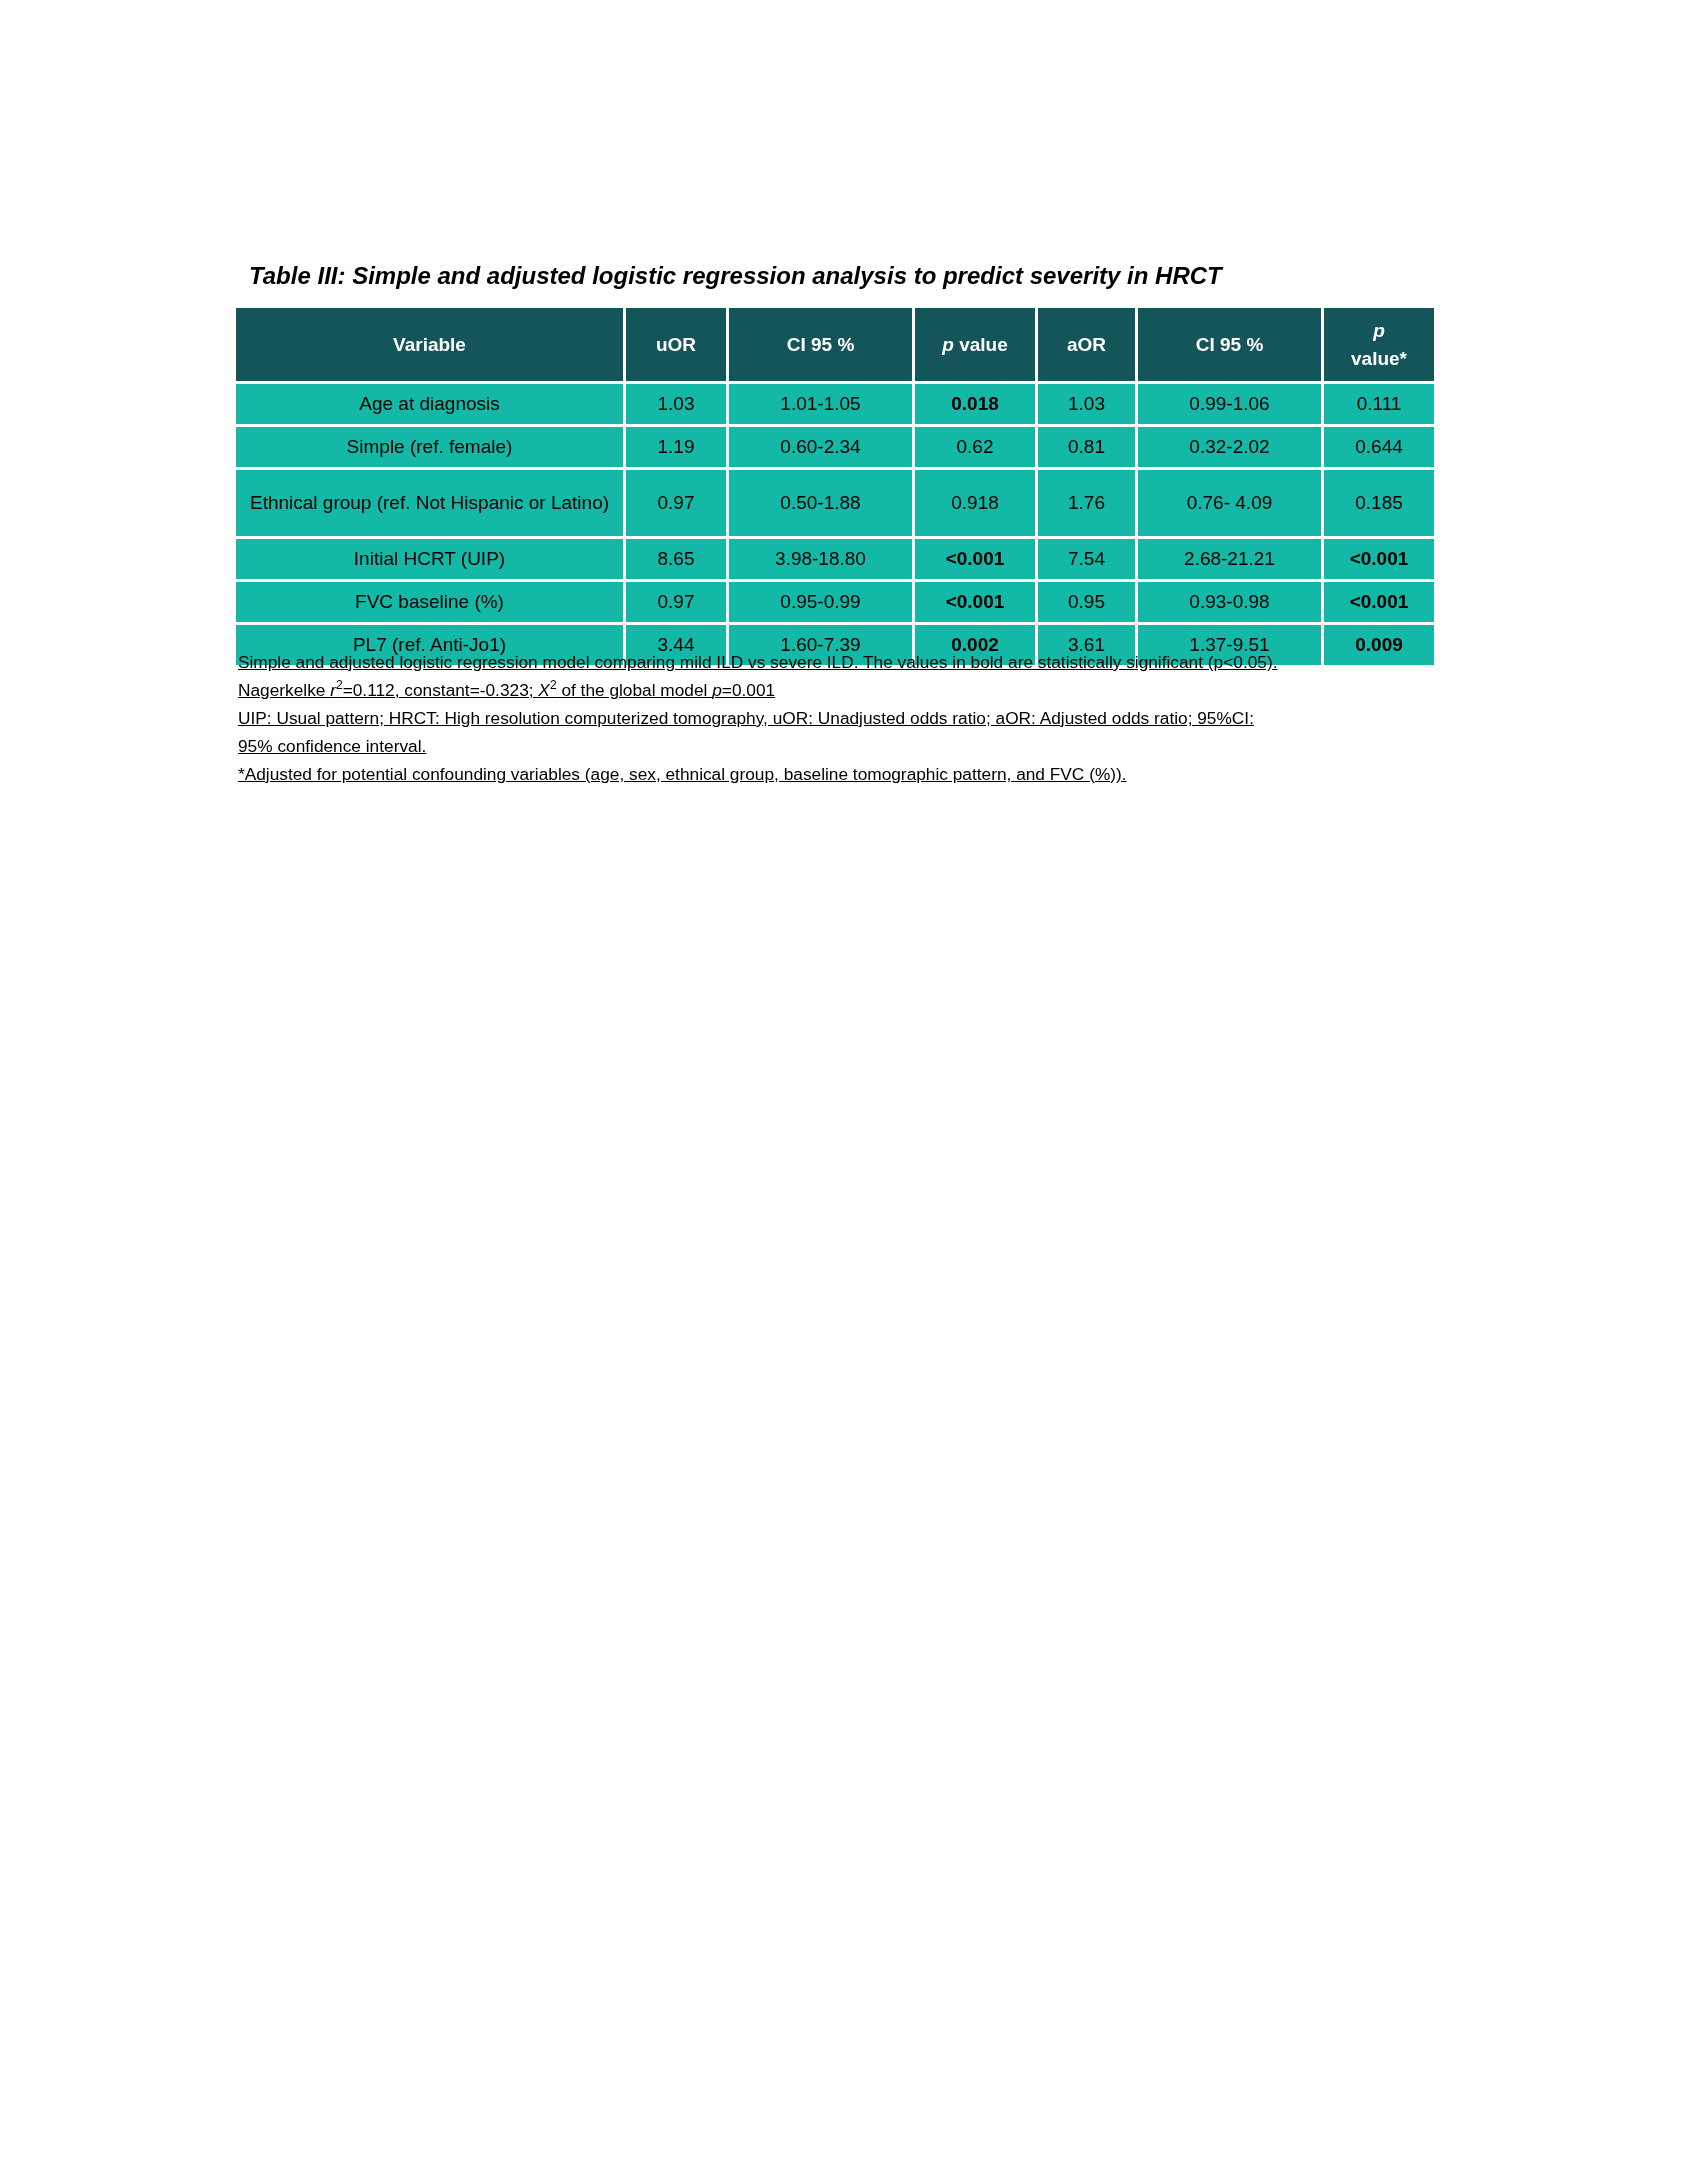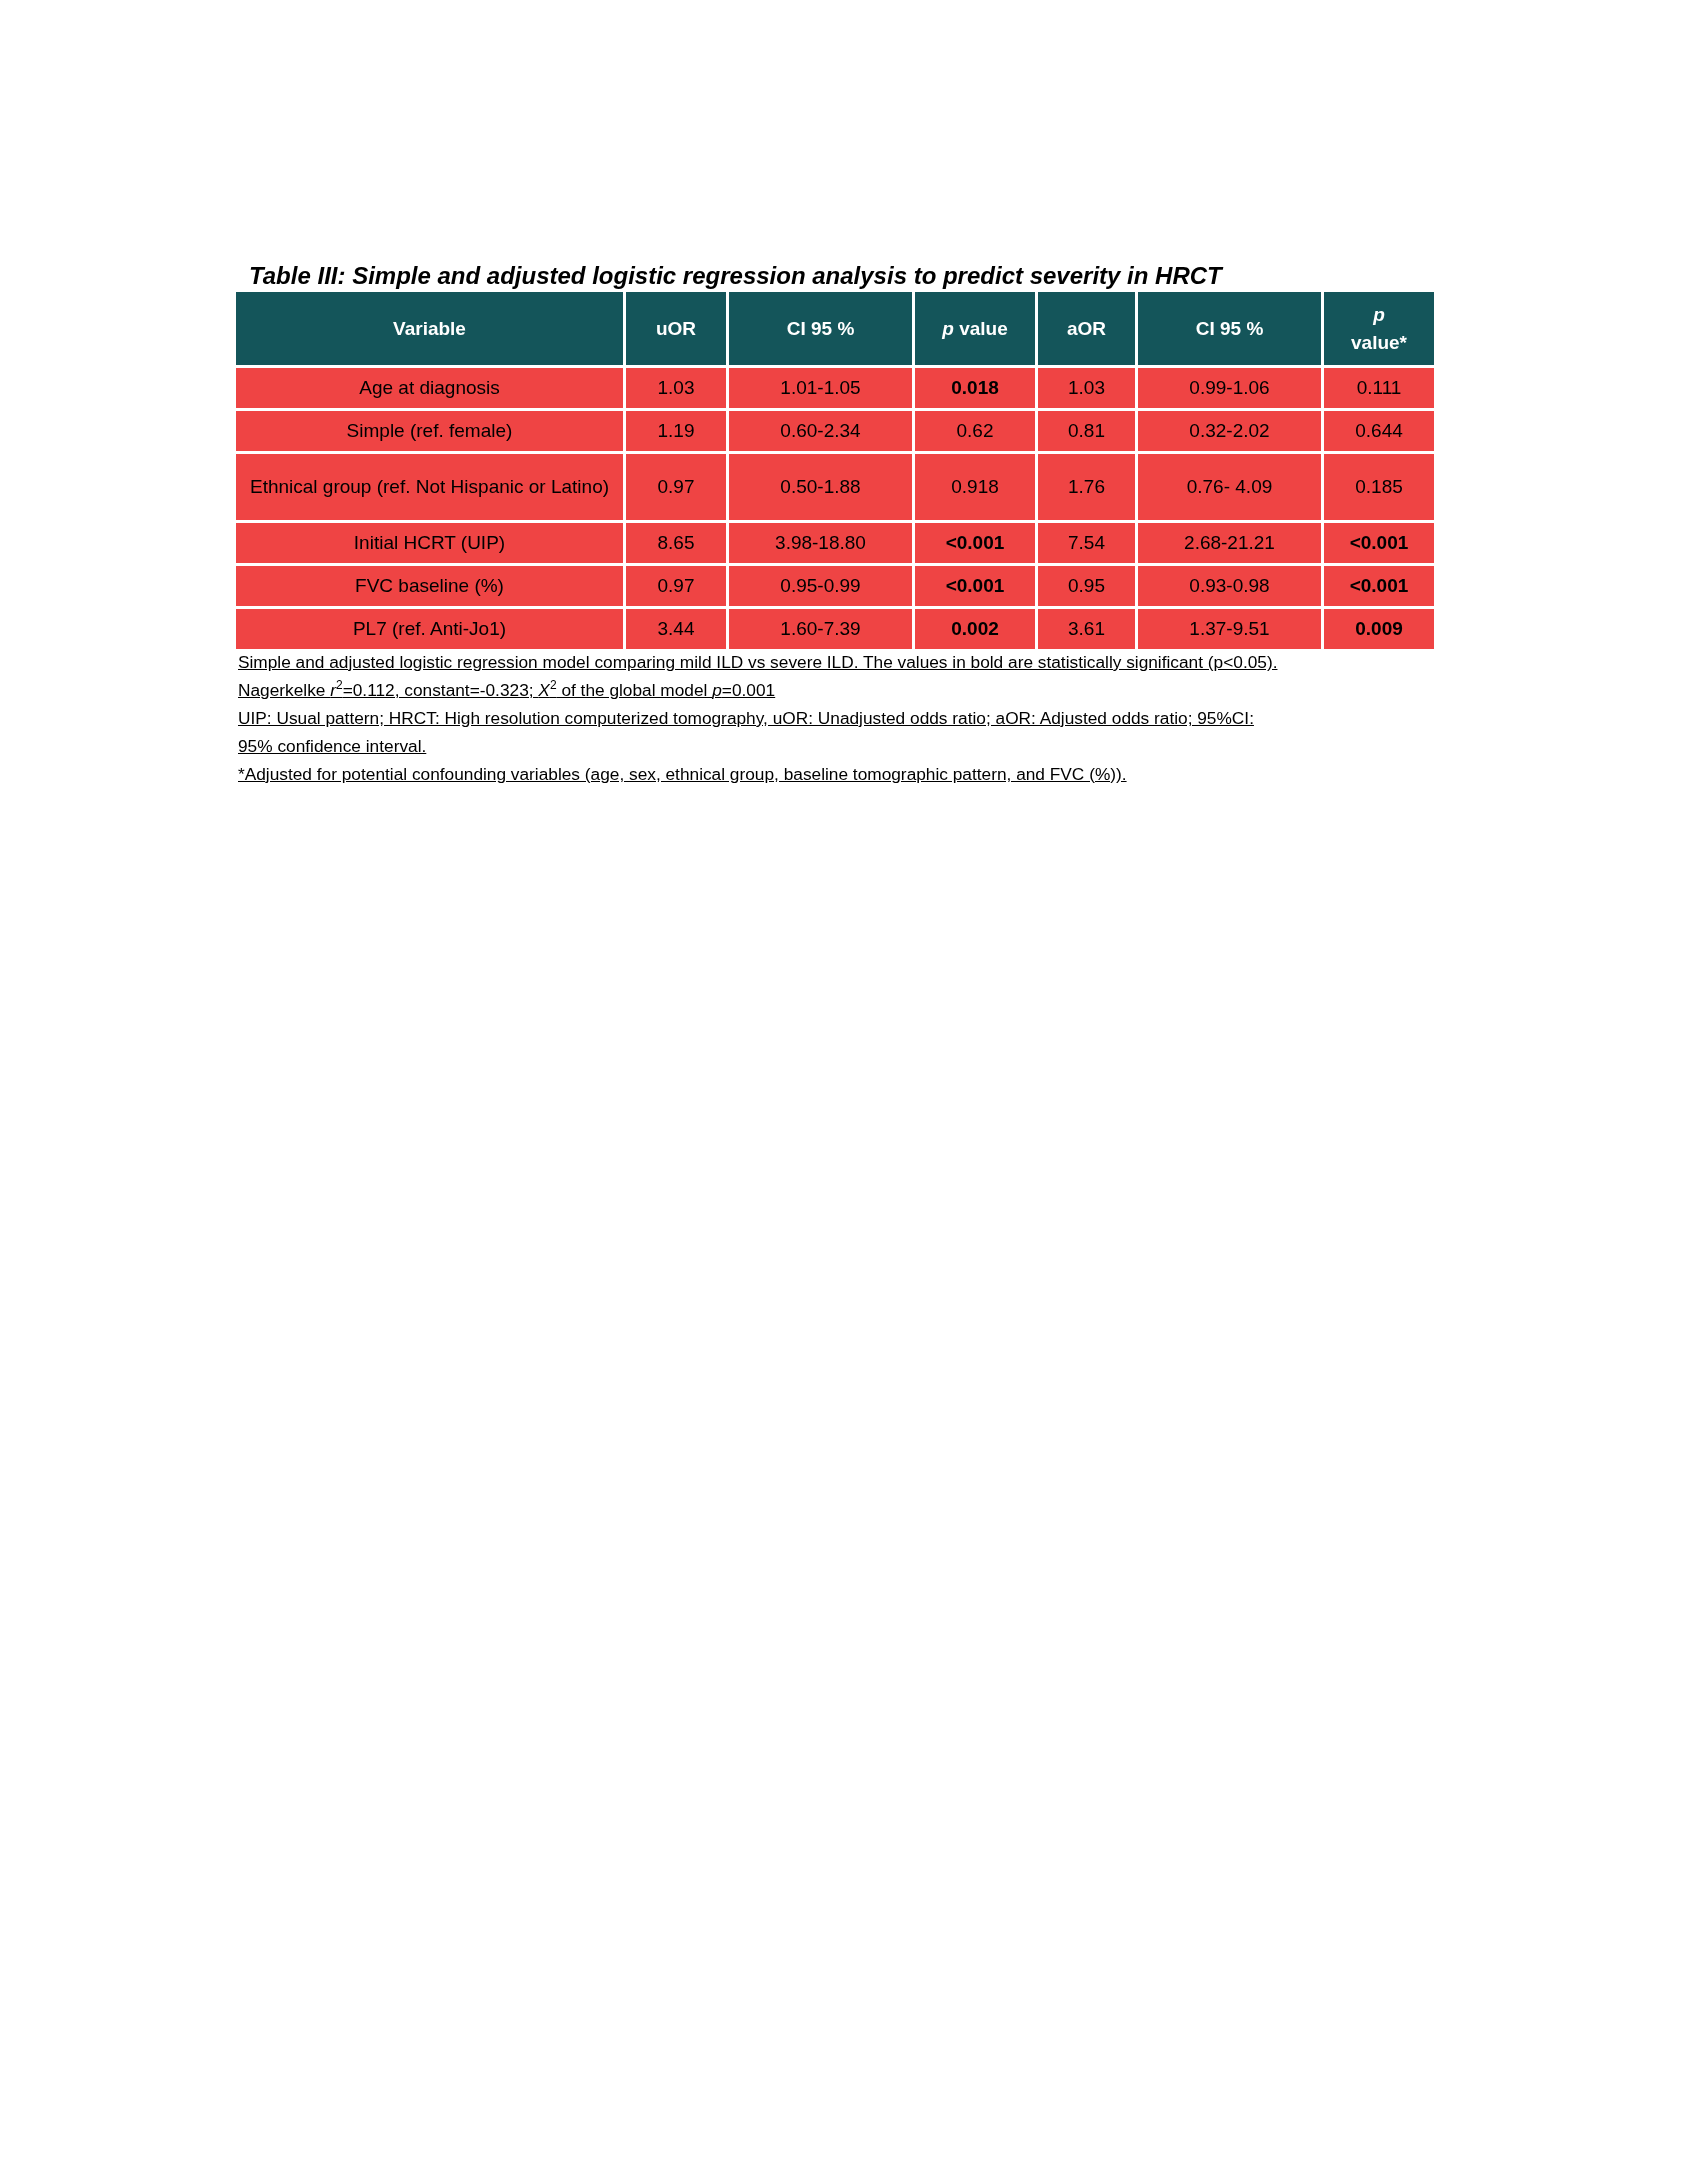"Variable" .table-wrap { top: 289px -> 305px }
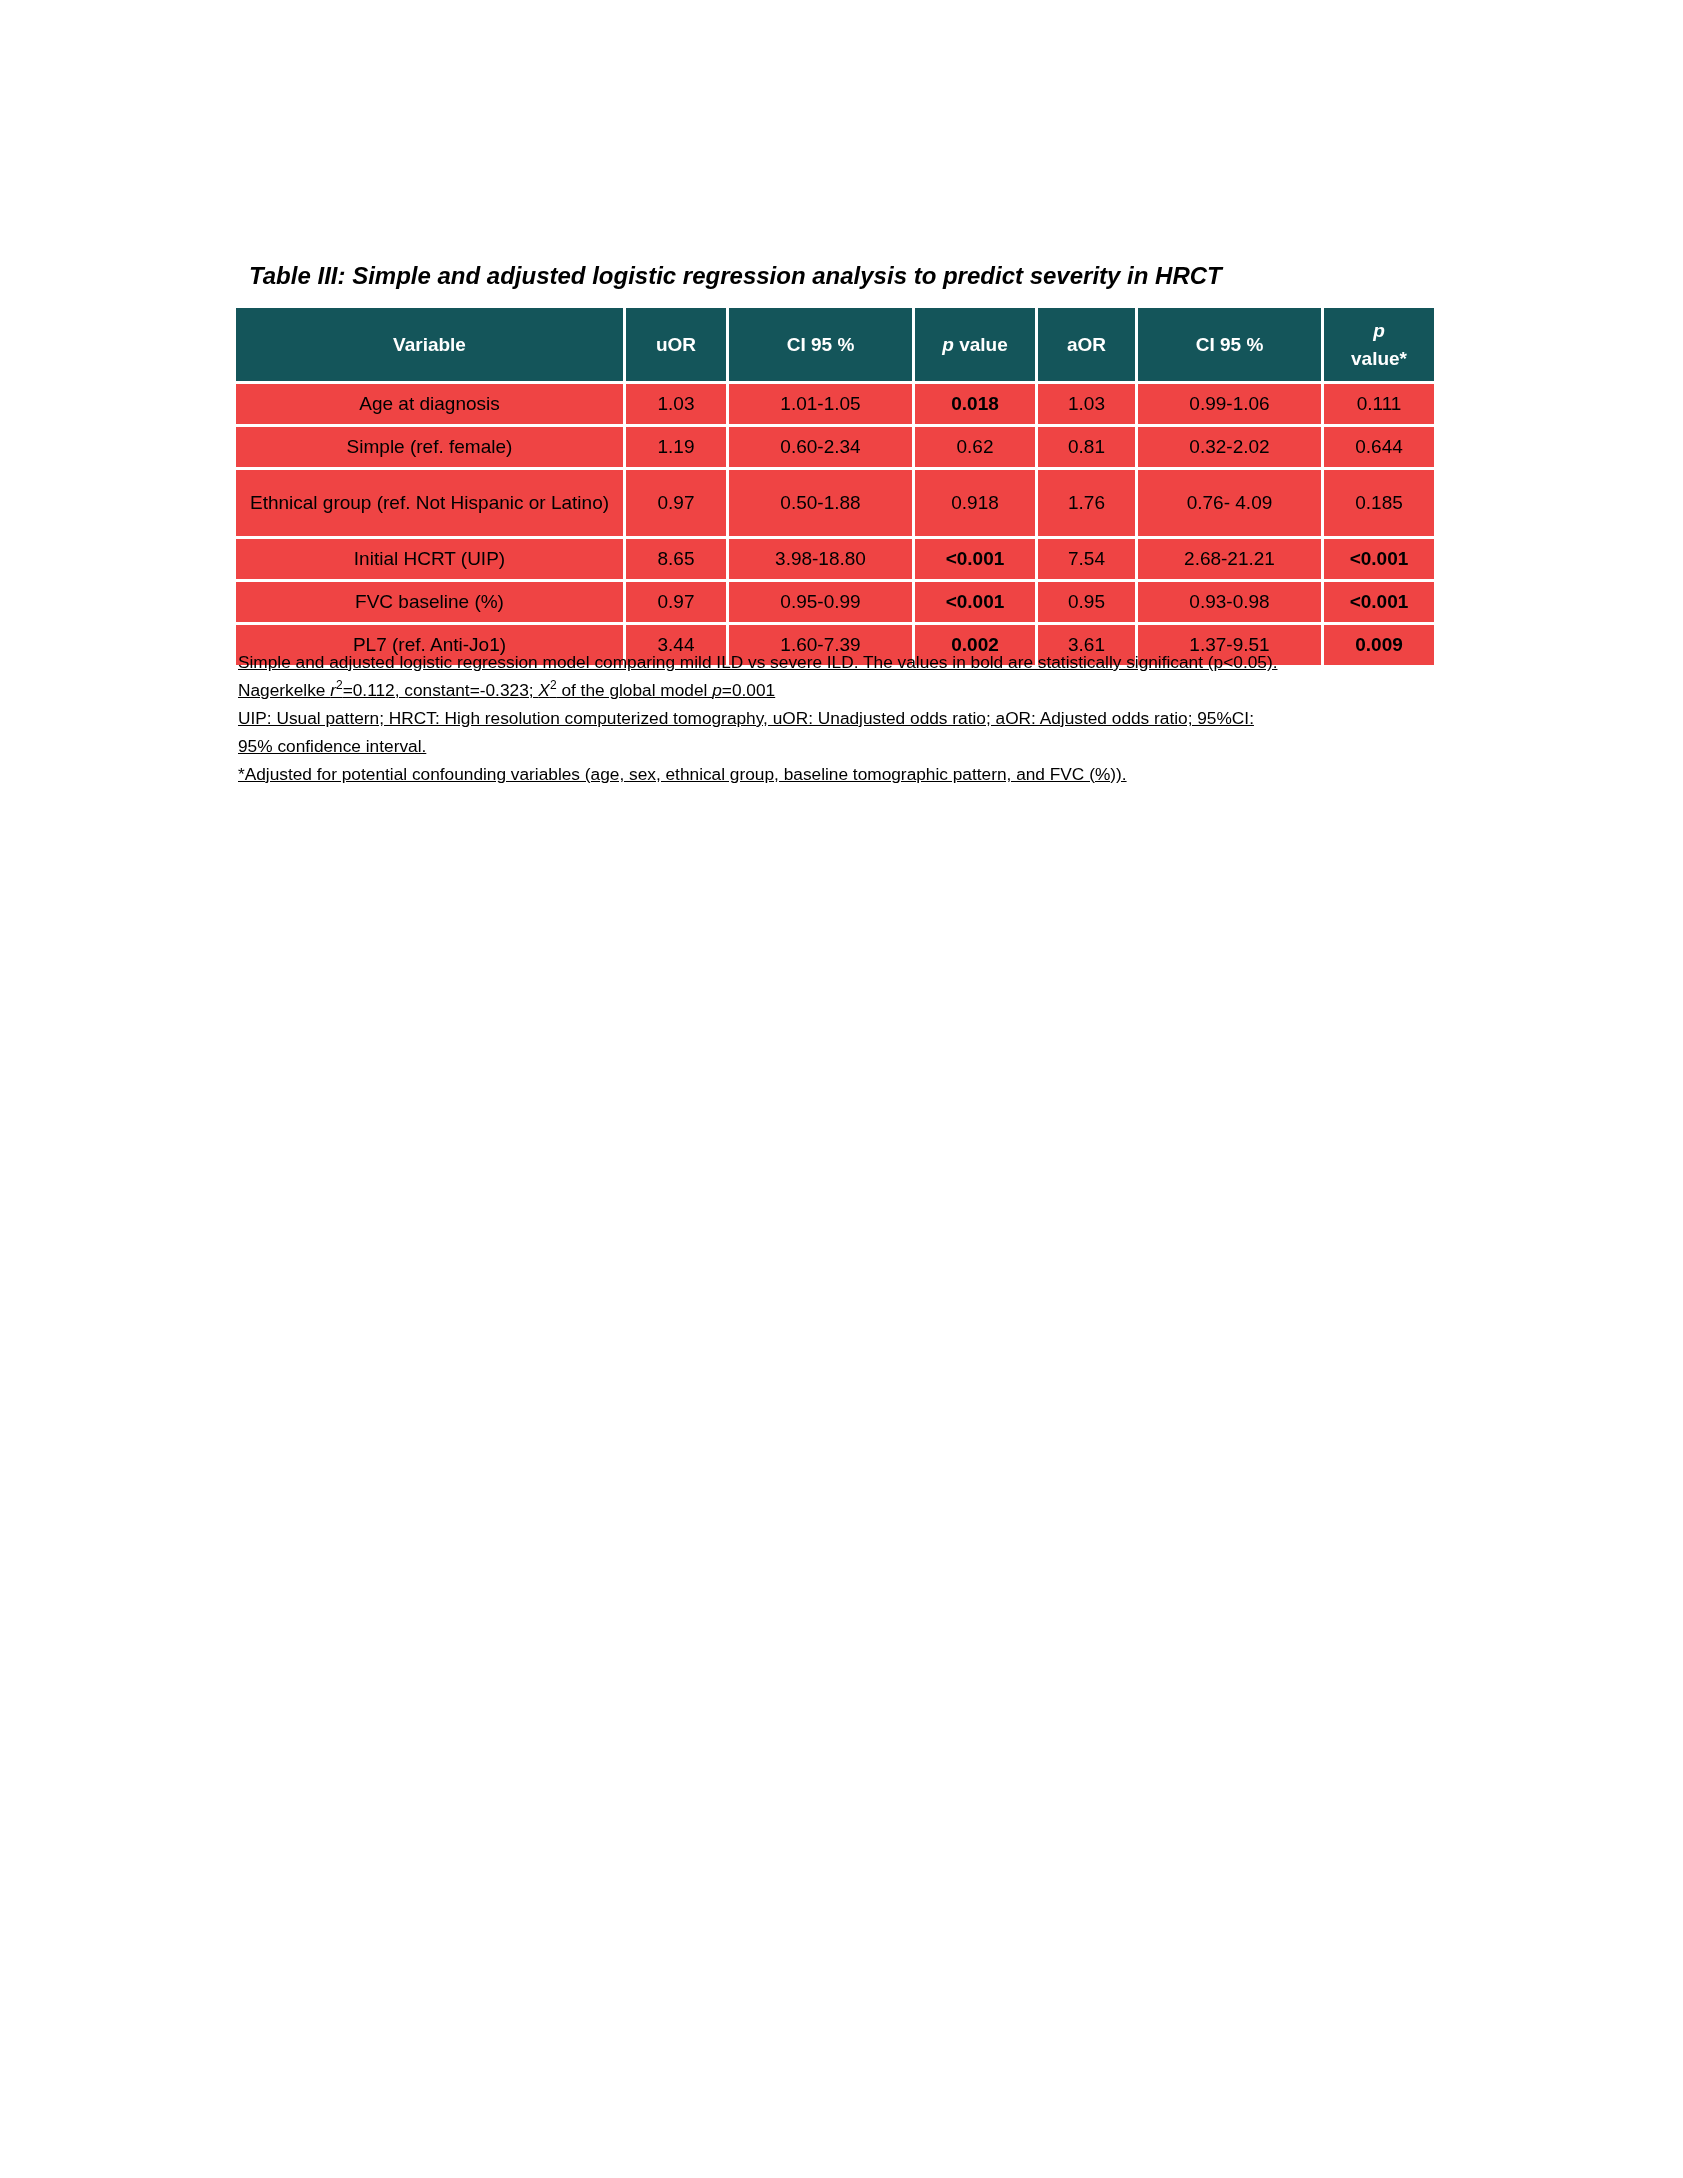"Age at diagnosis" table.reg-table td { background: #ef4444 -> #14b8a6 }
